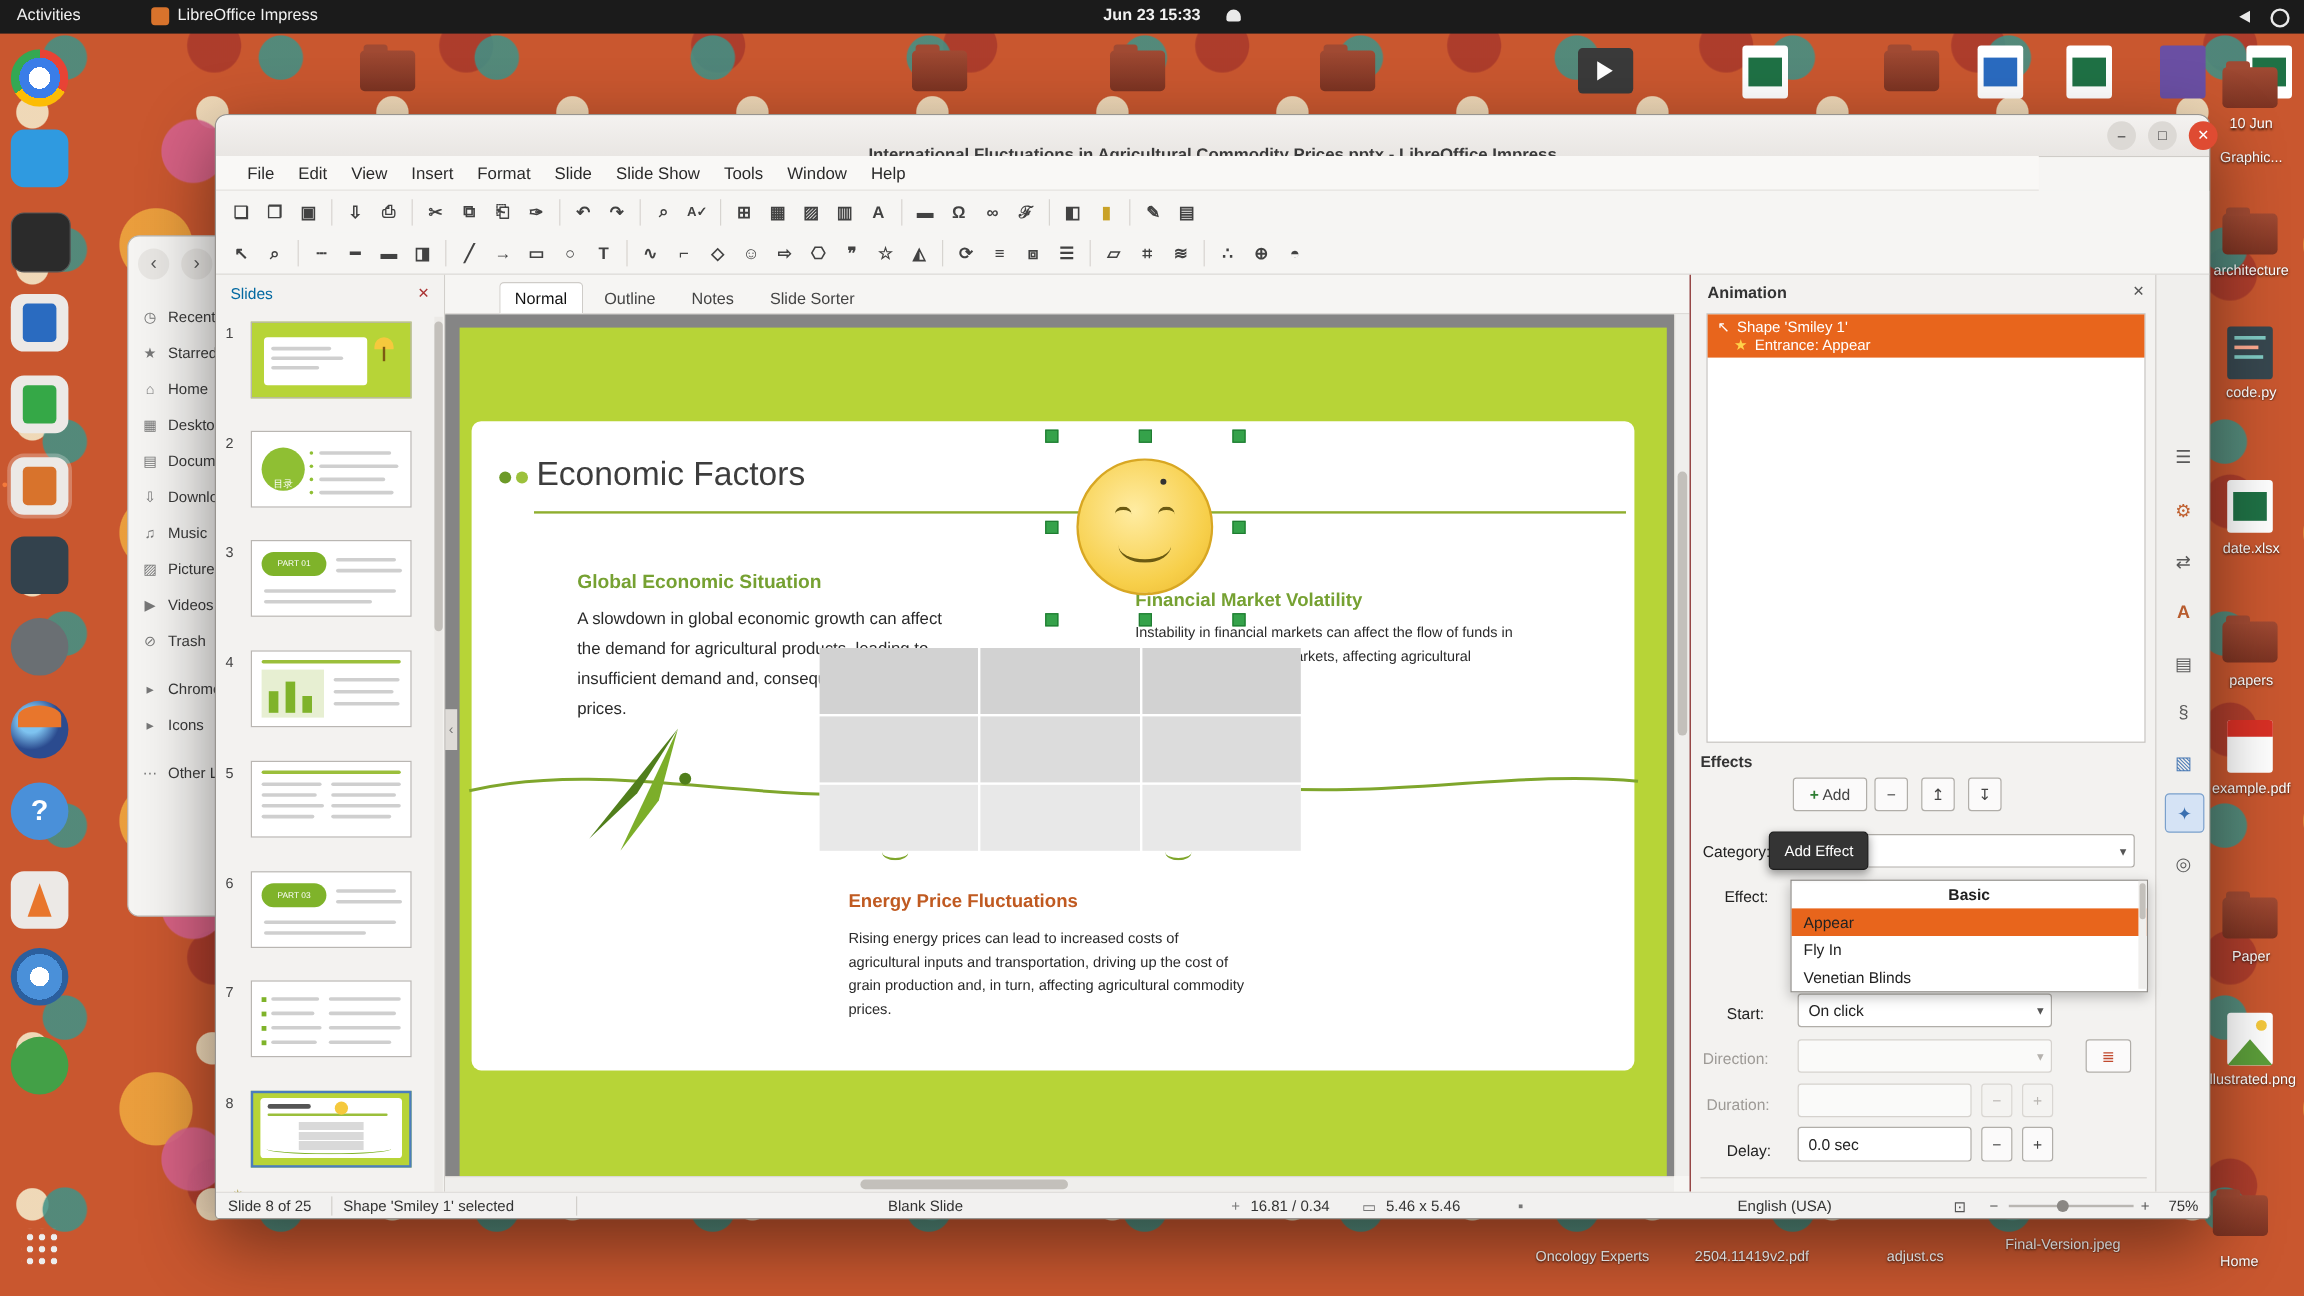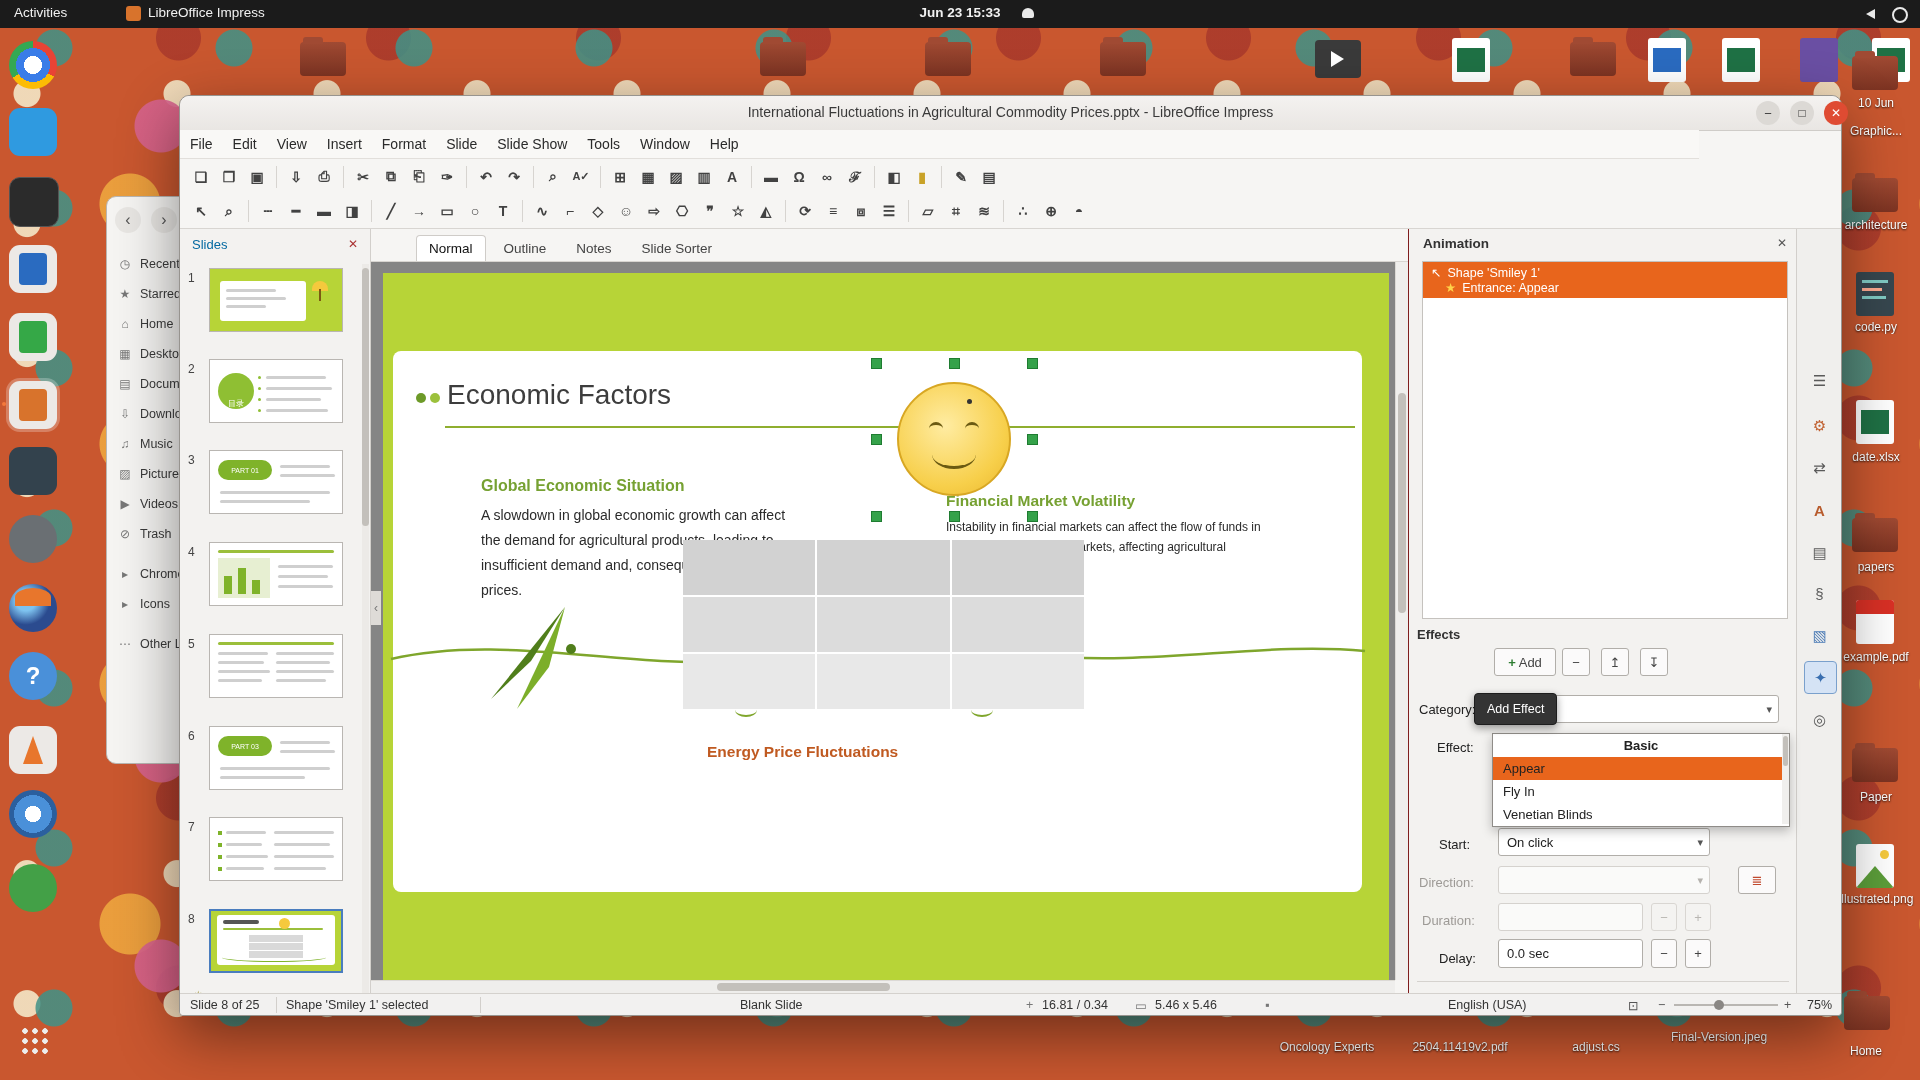"International Fluctuations in" div.a { font-weight: normal -> bold; top: 8px -> 24px }
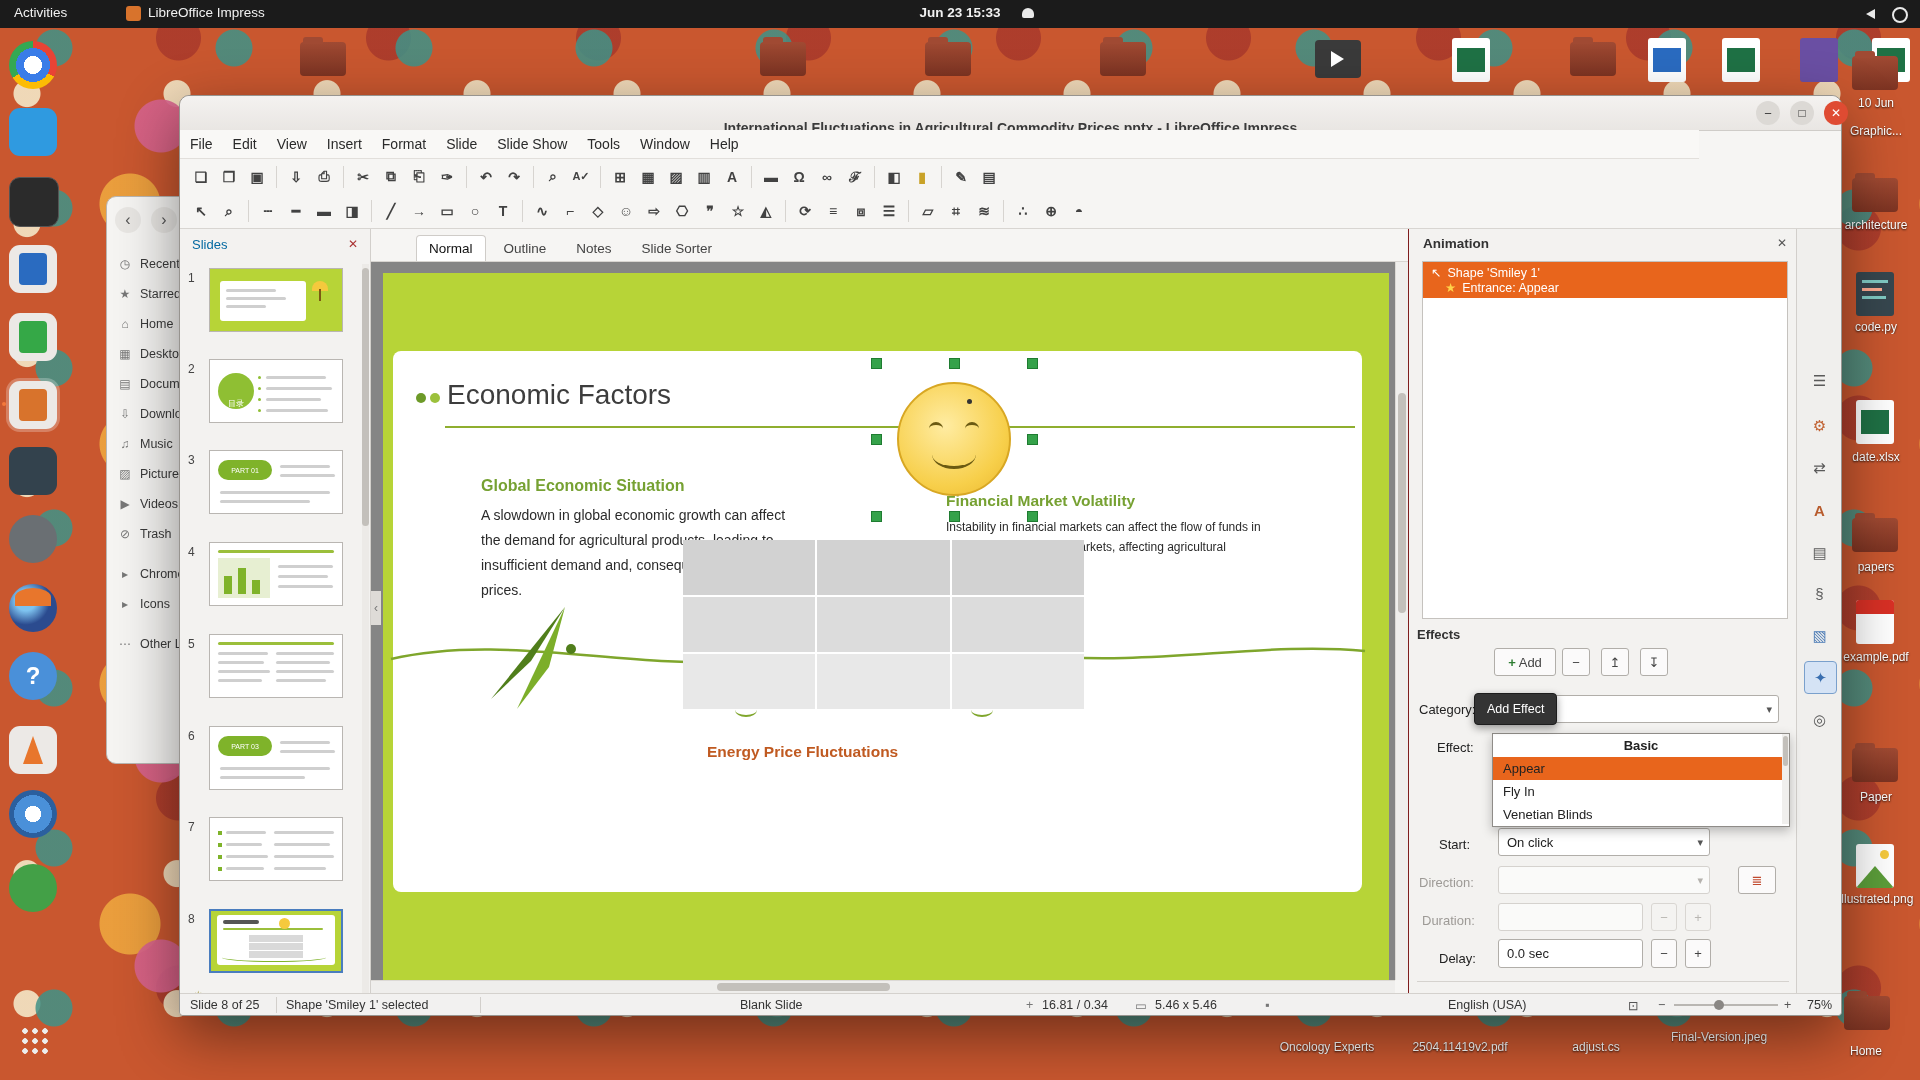"File" div.a { padding-left: 0 -> 16px }
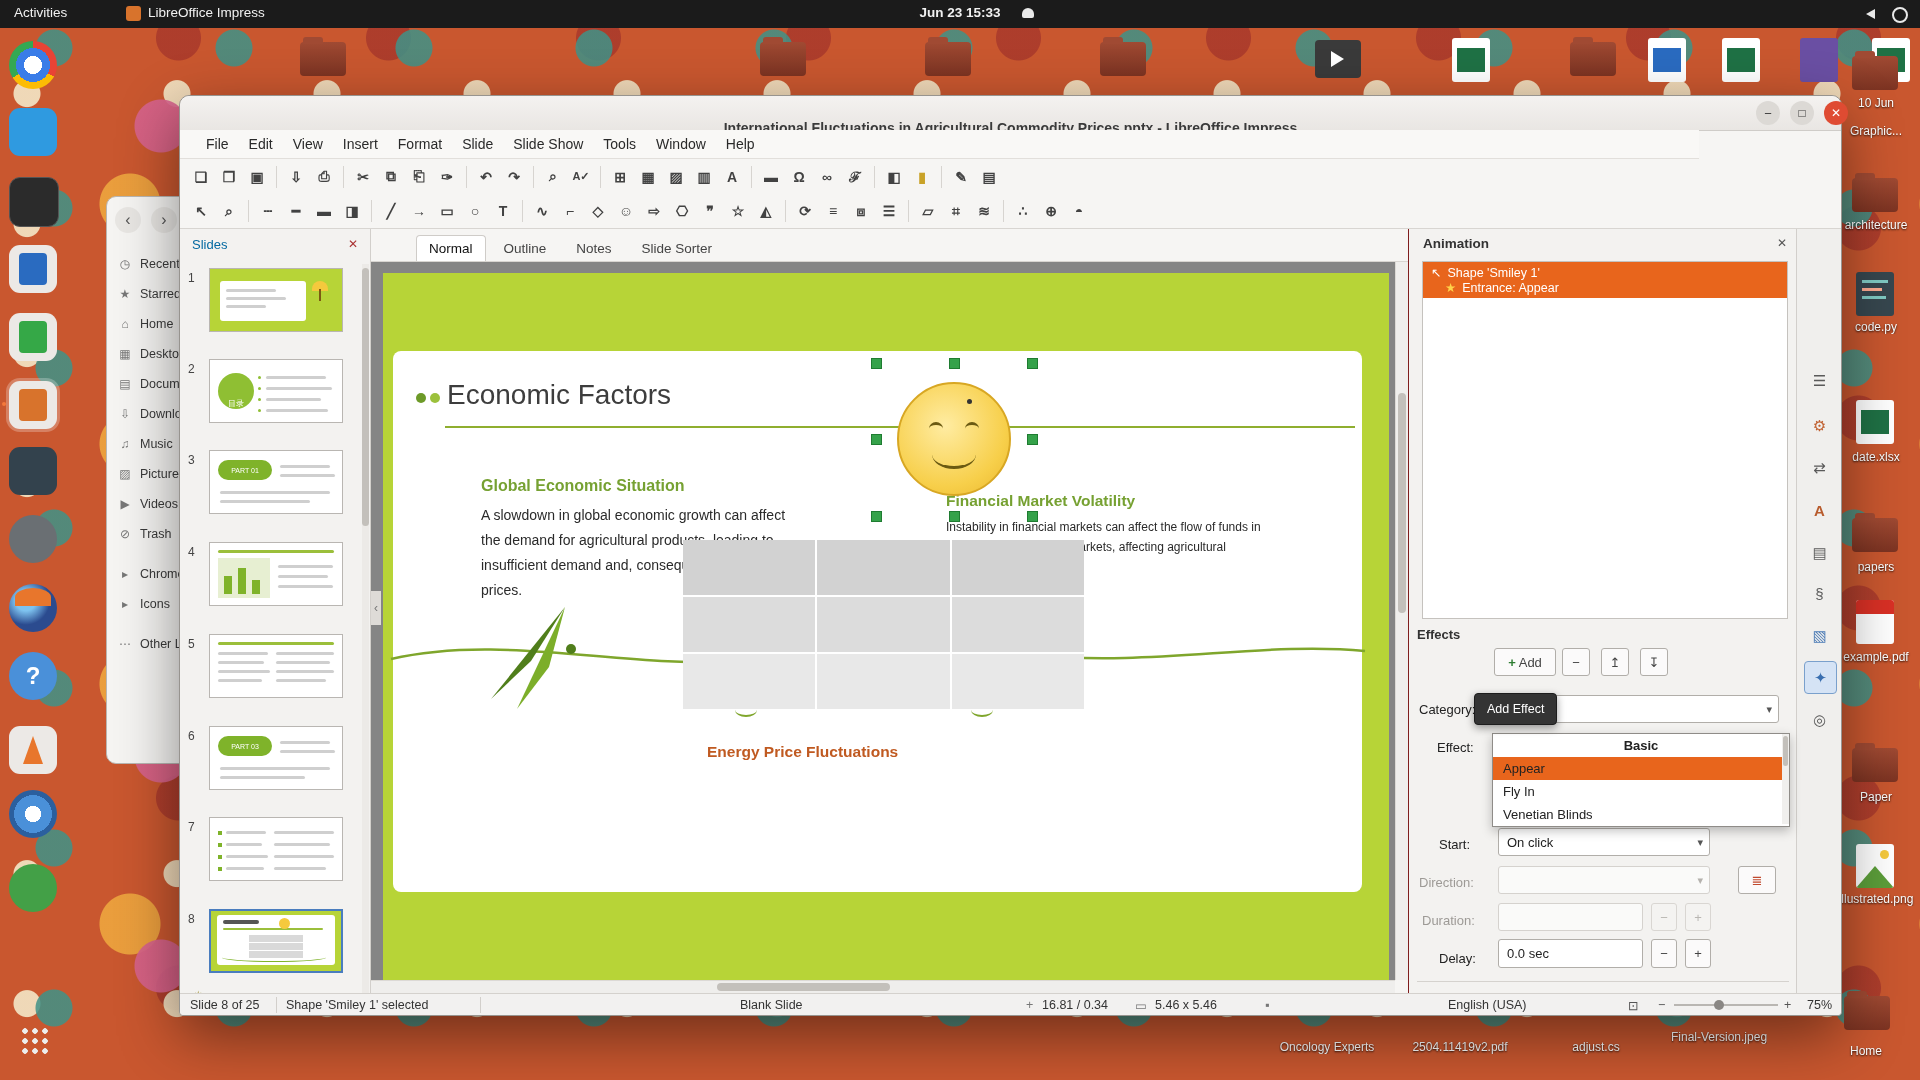"Rising energy prices can lead" div.a { html: none -> <div>Rising energy prices can lead to increased costs of agricultural inputs and transportation, driving up the cost of grain production and, in turn, affecting agricultural commodity prices.</div> }
